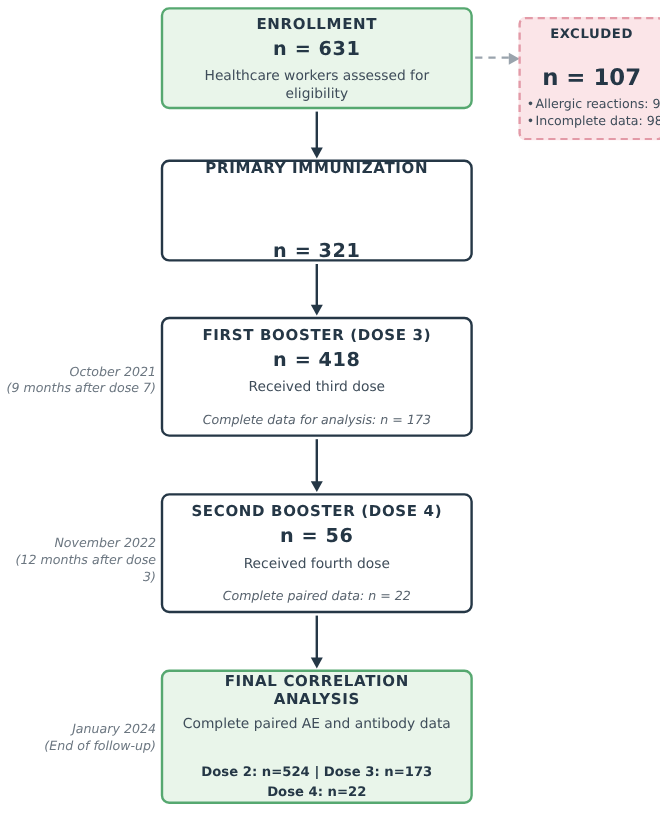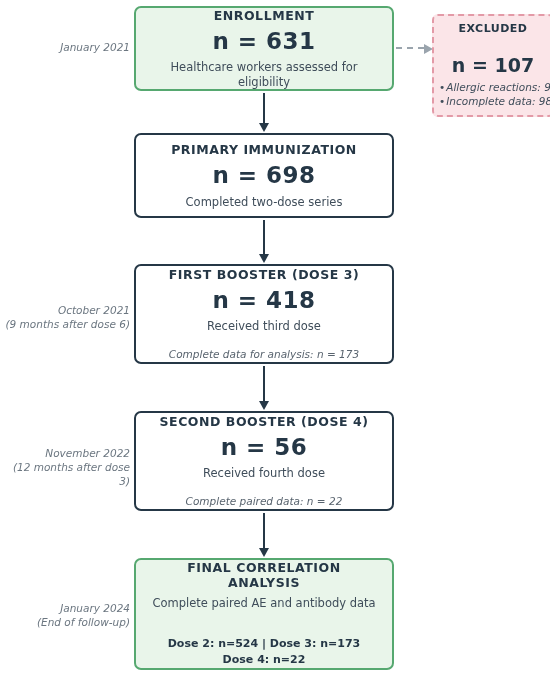"January 2021" div.stage-label { html: <div> <div>January 2021</div> </div> -> none }
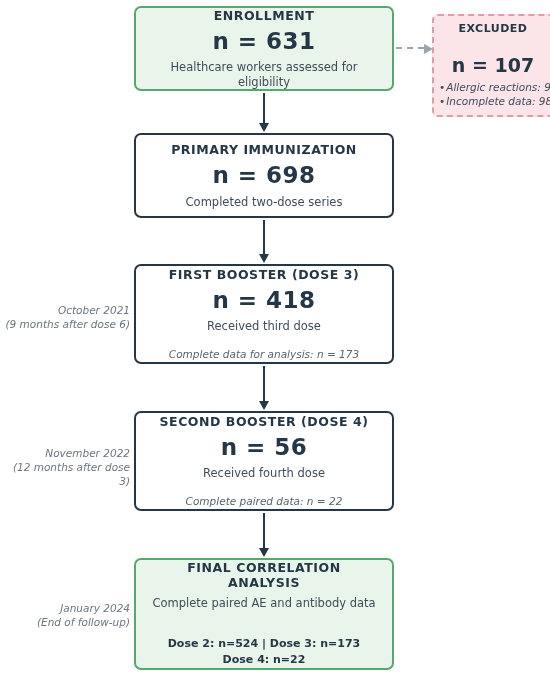"n = 631" .node-n { font-size: 23px -> 16px }
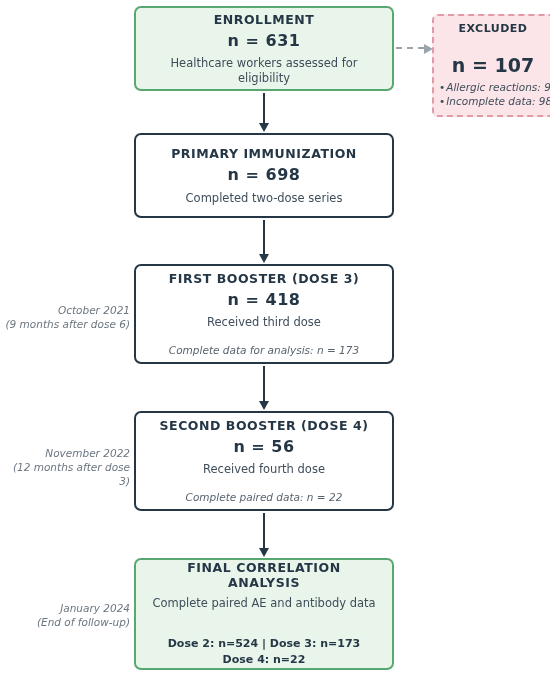"Allergic reactions: 9" .excluded-list { font-style: italic -> none }
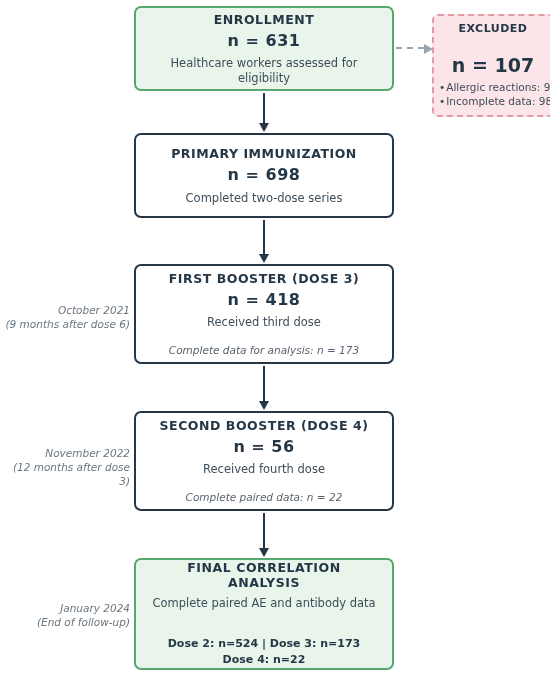"PRIMARY IMMUNIZATION" div.node { gap: none -> 48px }
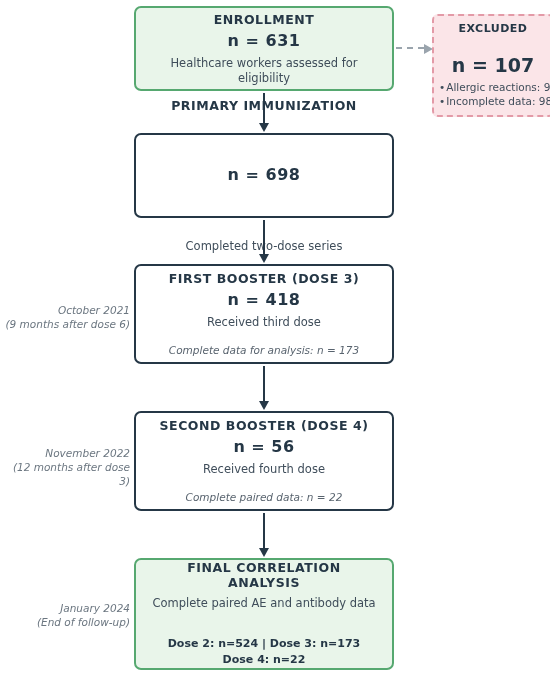"n = 698" div.node-n { text: 698 -> 321 }
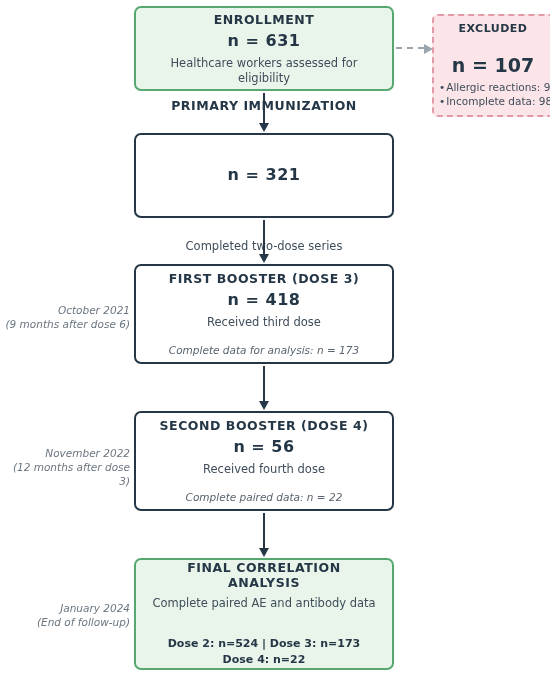"Completed two-dose series" div.node-desc { html: <div>Completed two-dose series</div> -> none }
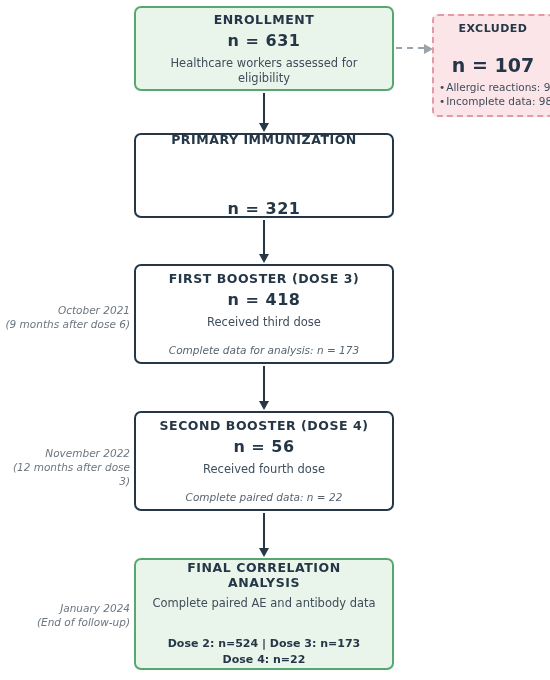"(9 months after dose 6)" div { text: 6 -> 7 }
